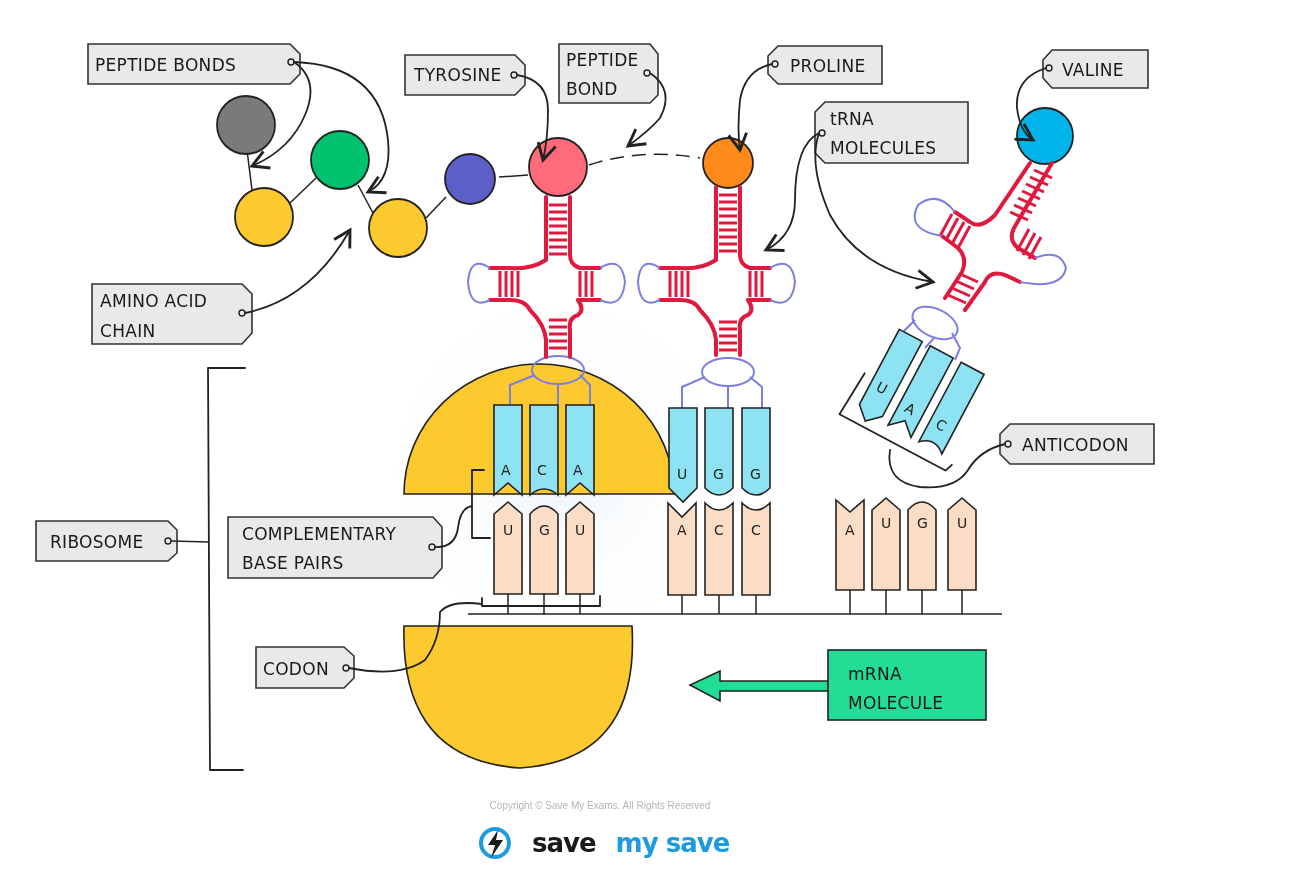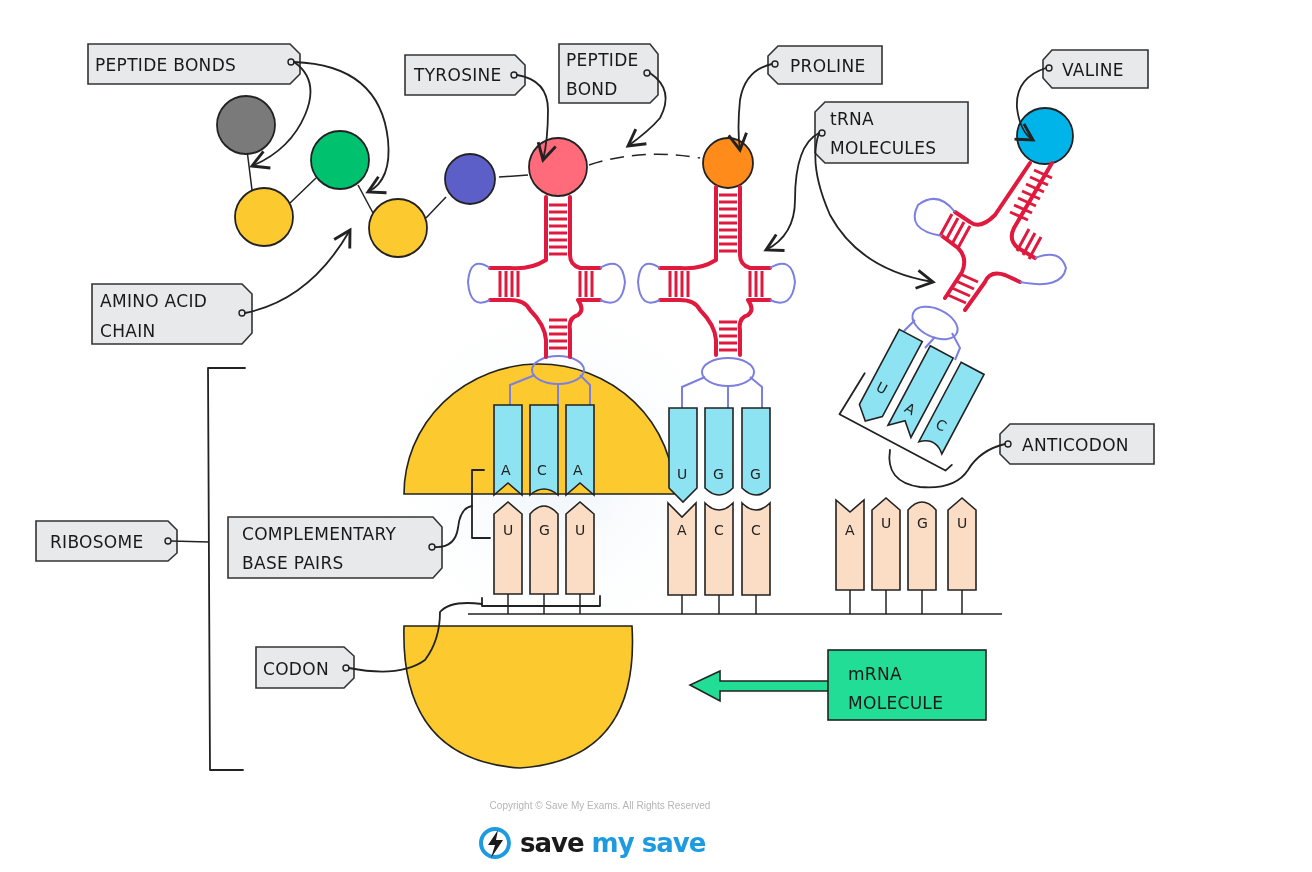"save" .logo { gap: 8px -> 20px }
